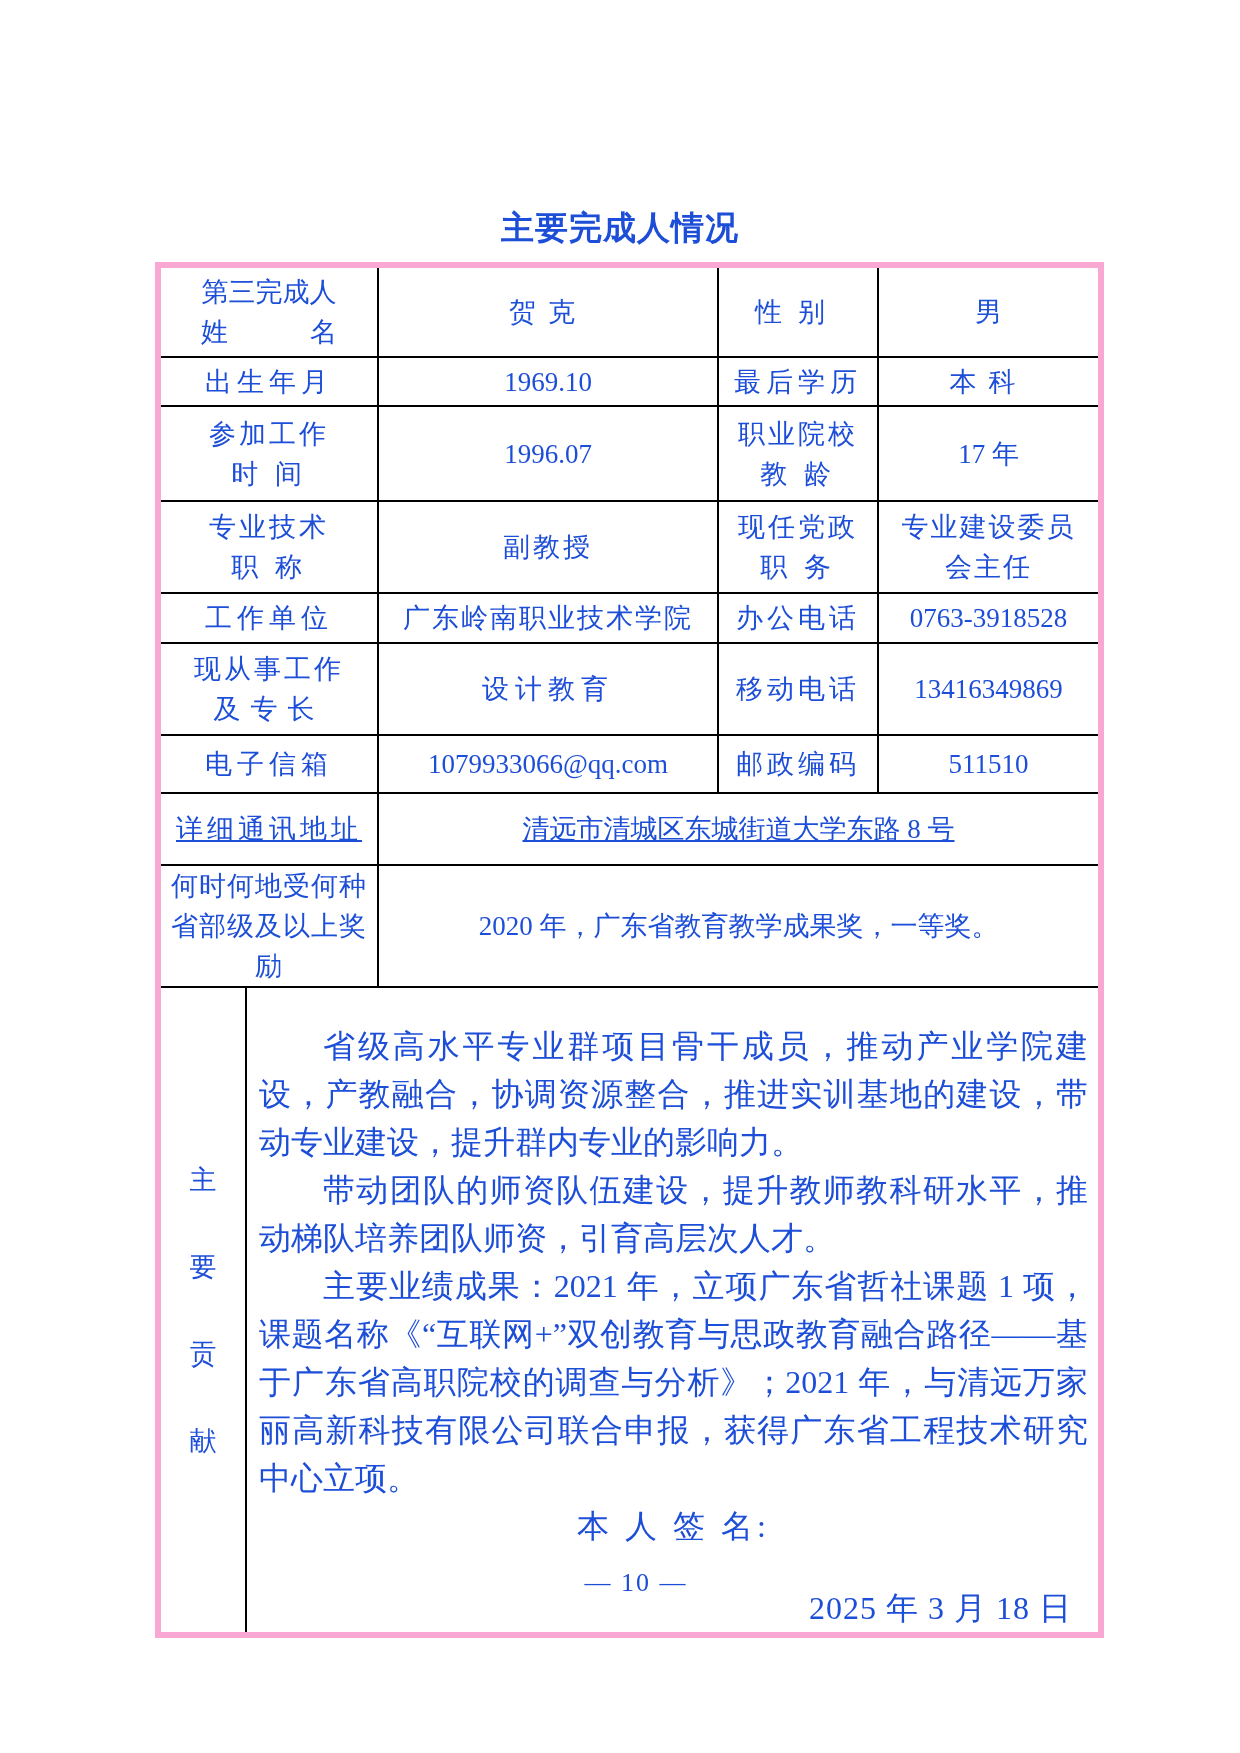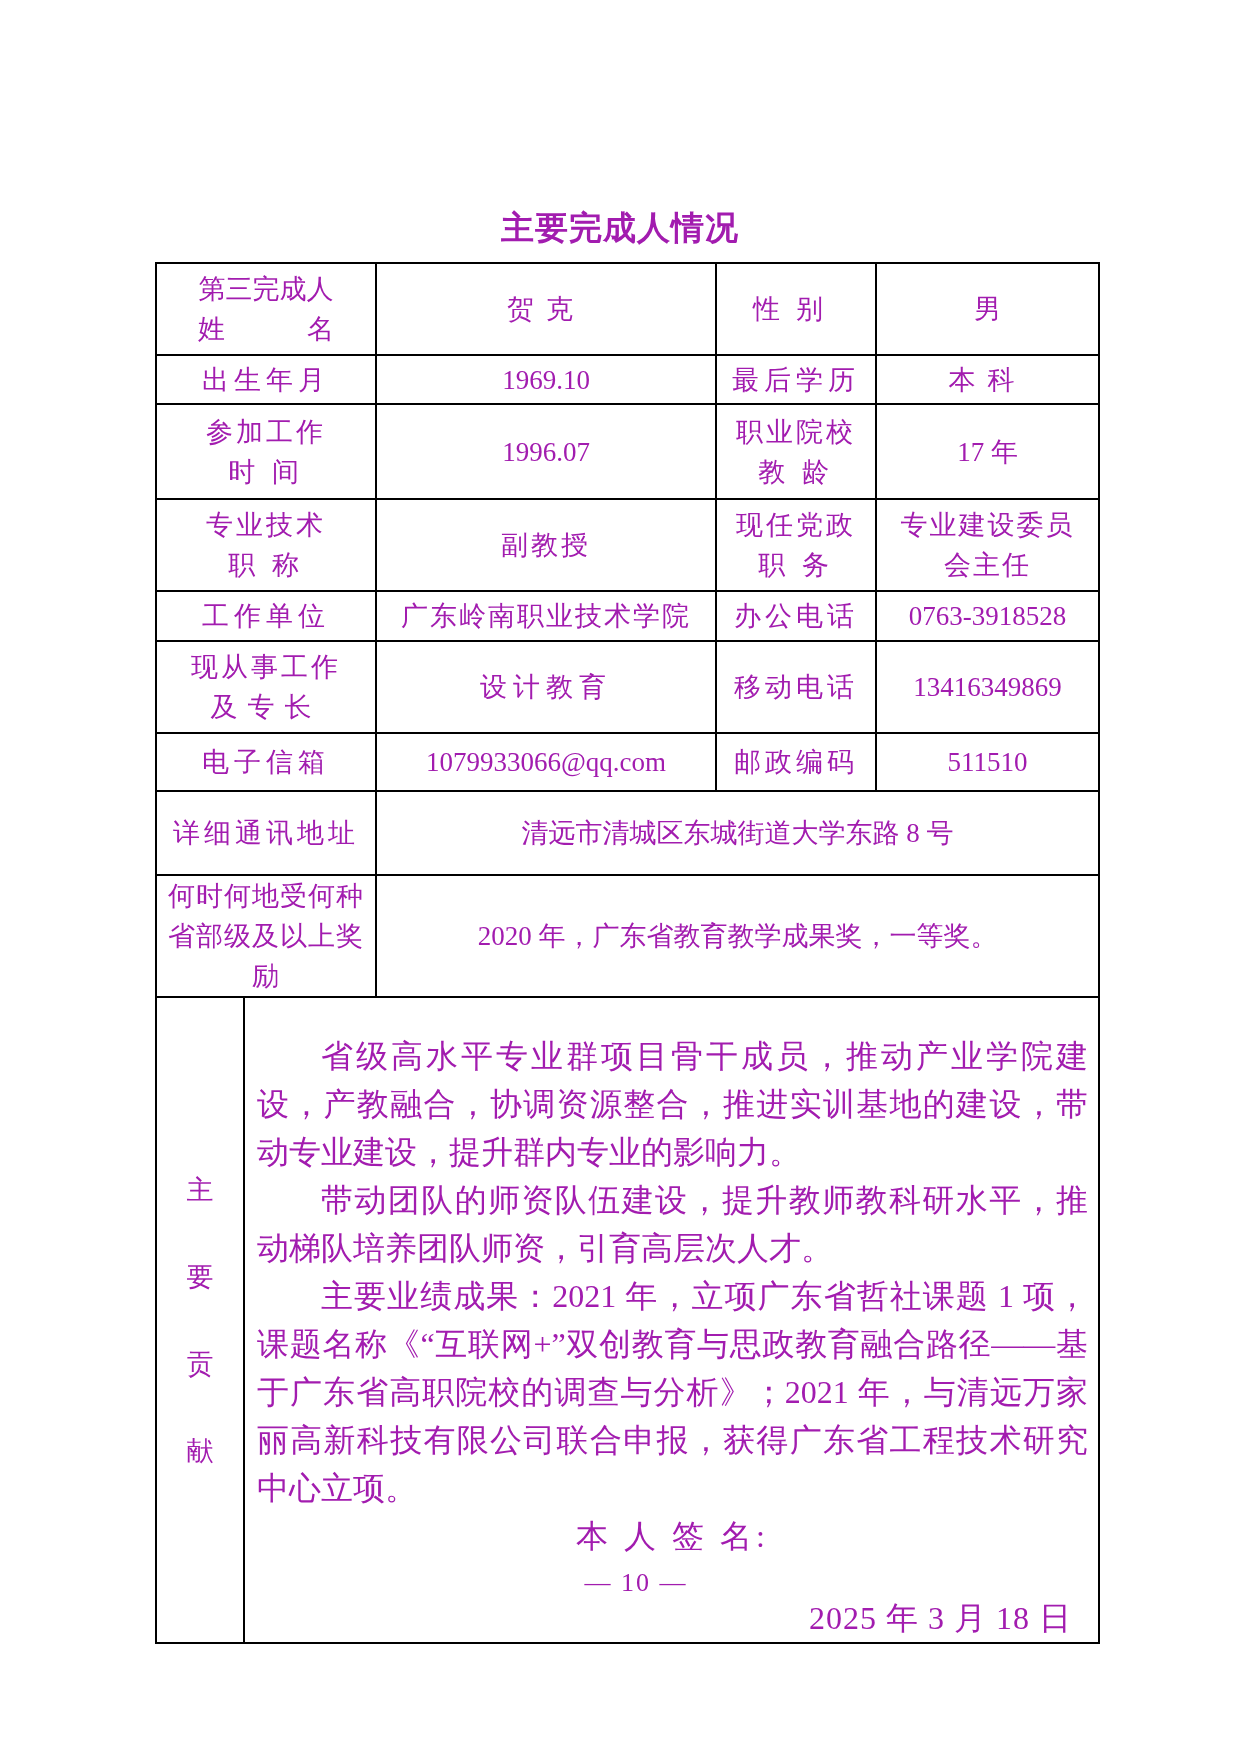"主要完成人情况" .page { color: #a21caf -> #1d4ed8 }
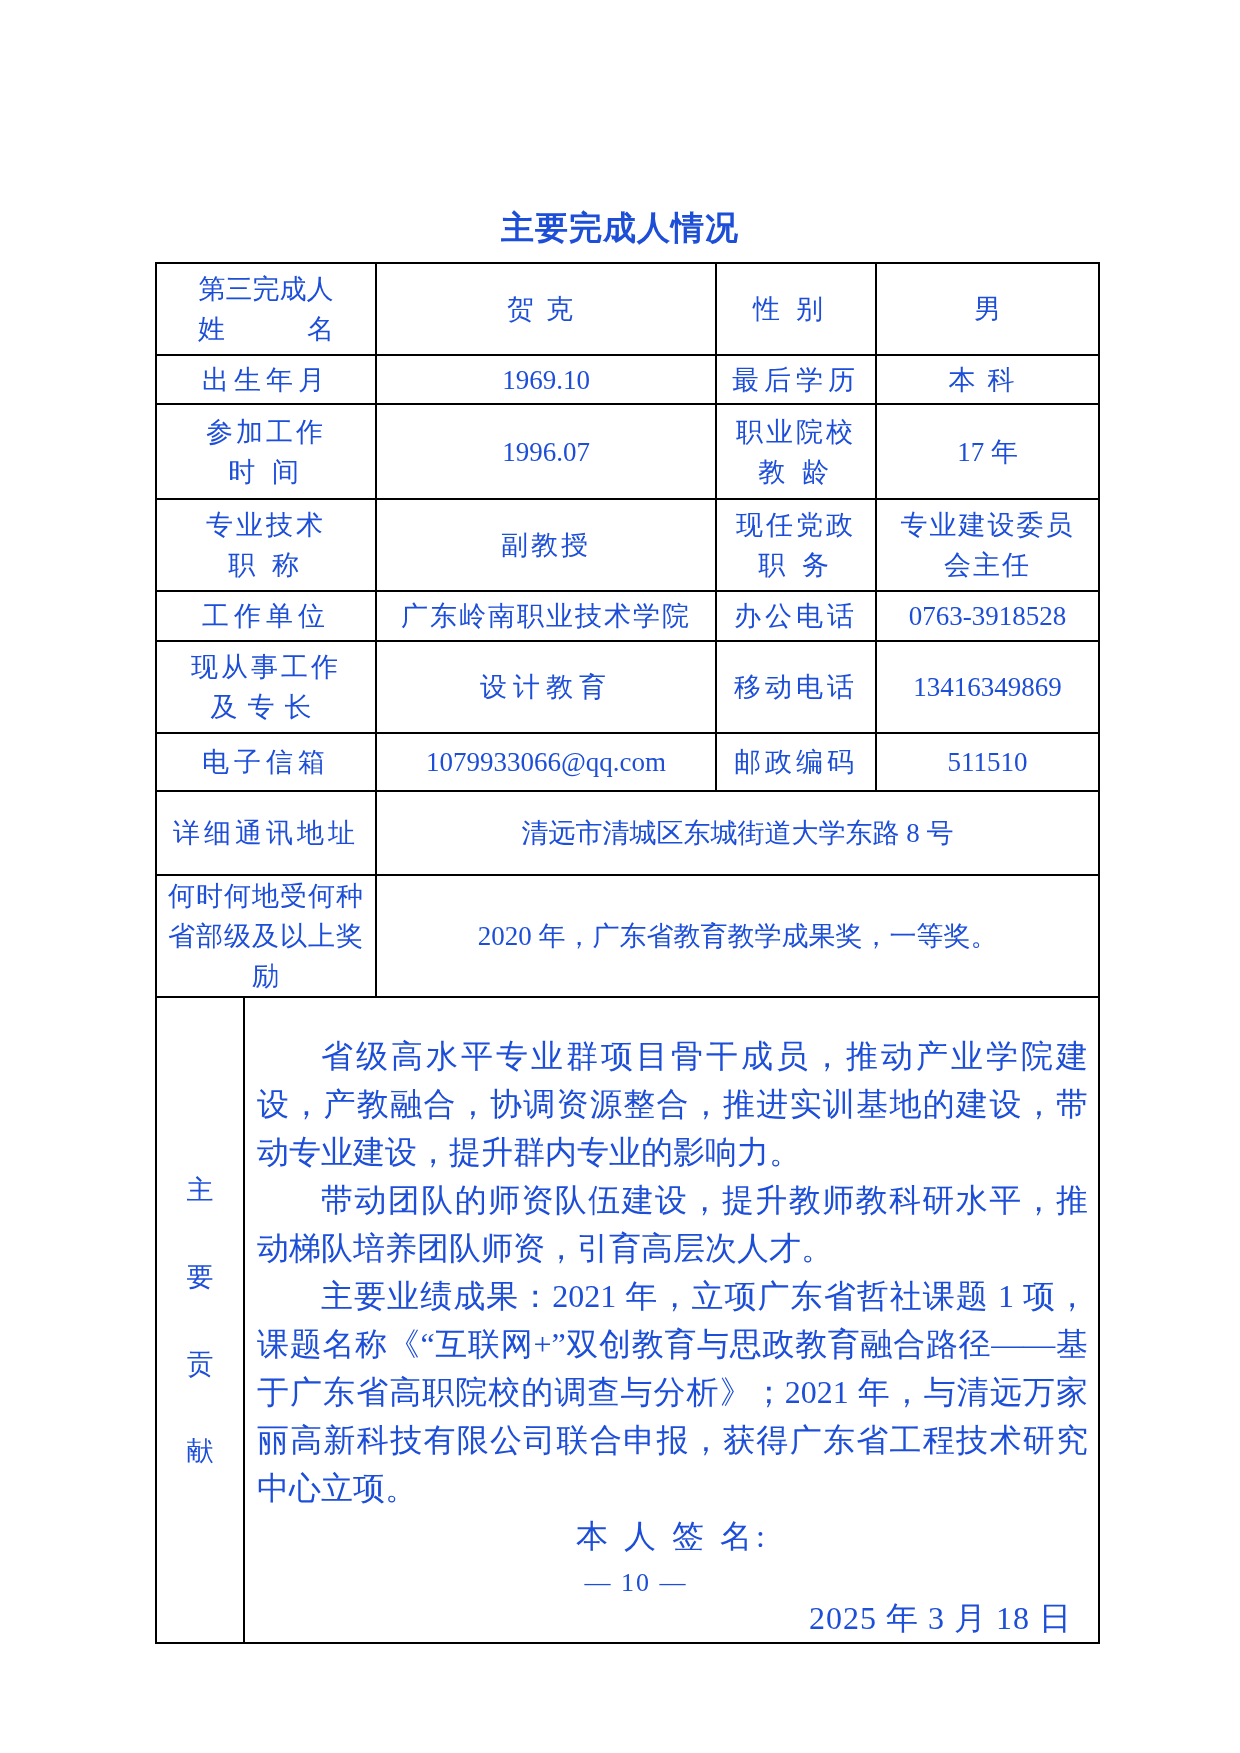"第三完成人" table.form { border: 1px solid #f9a8d4 -> 6px solid #f9a8d4 }
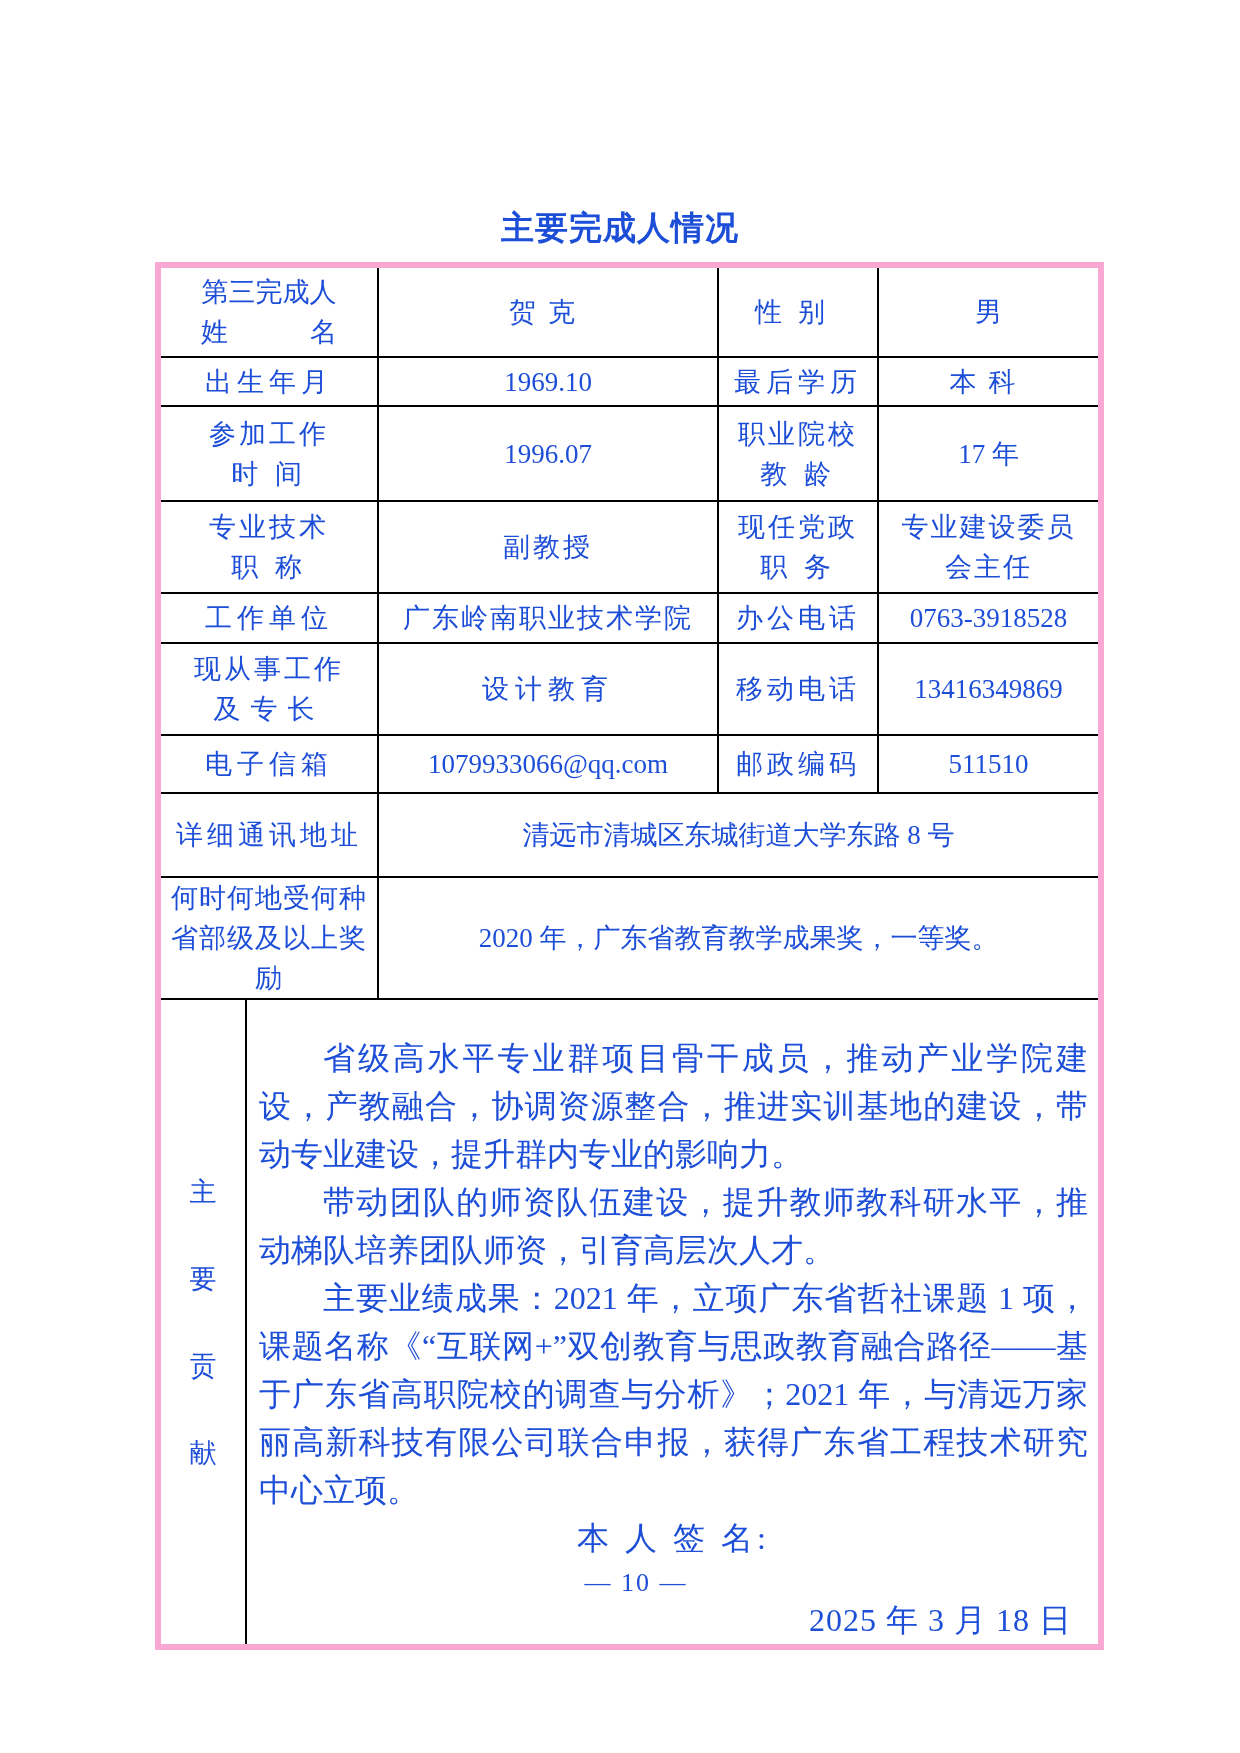"详细通讯地址" tr { height: 84px -> 72px; text-decoration: none -> underline }
